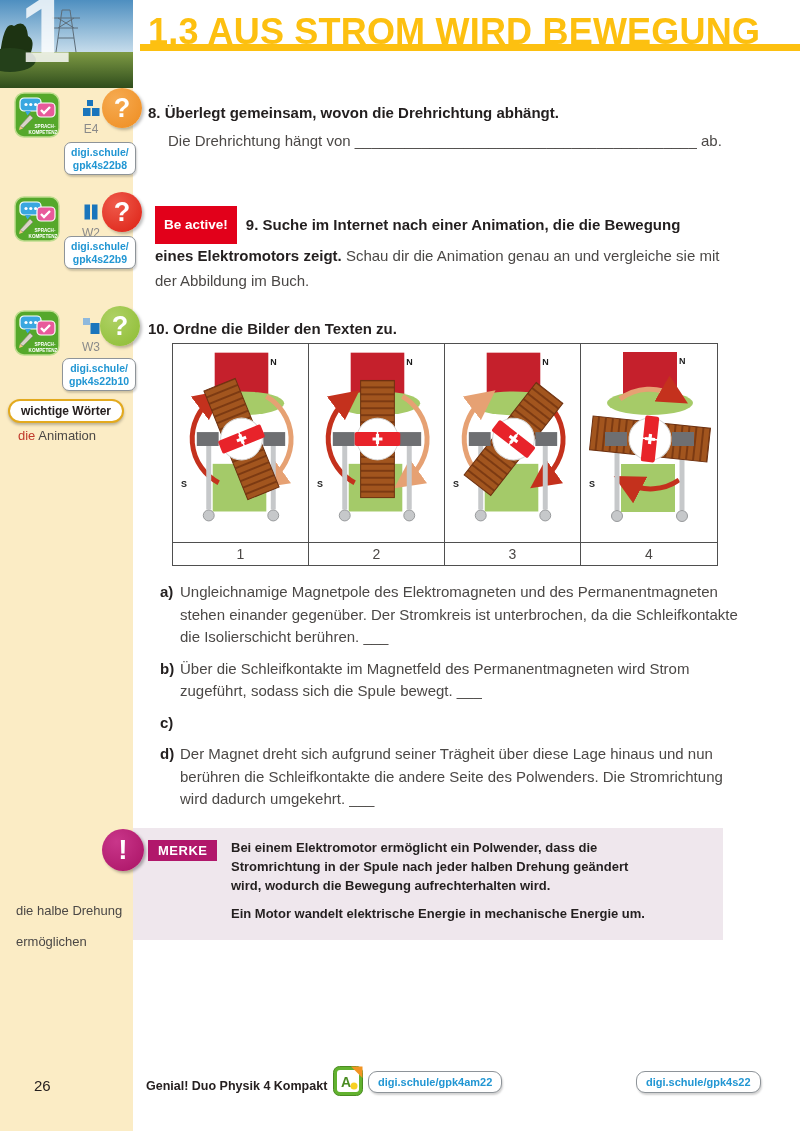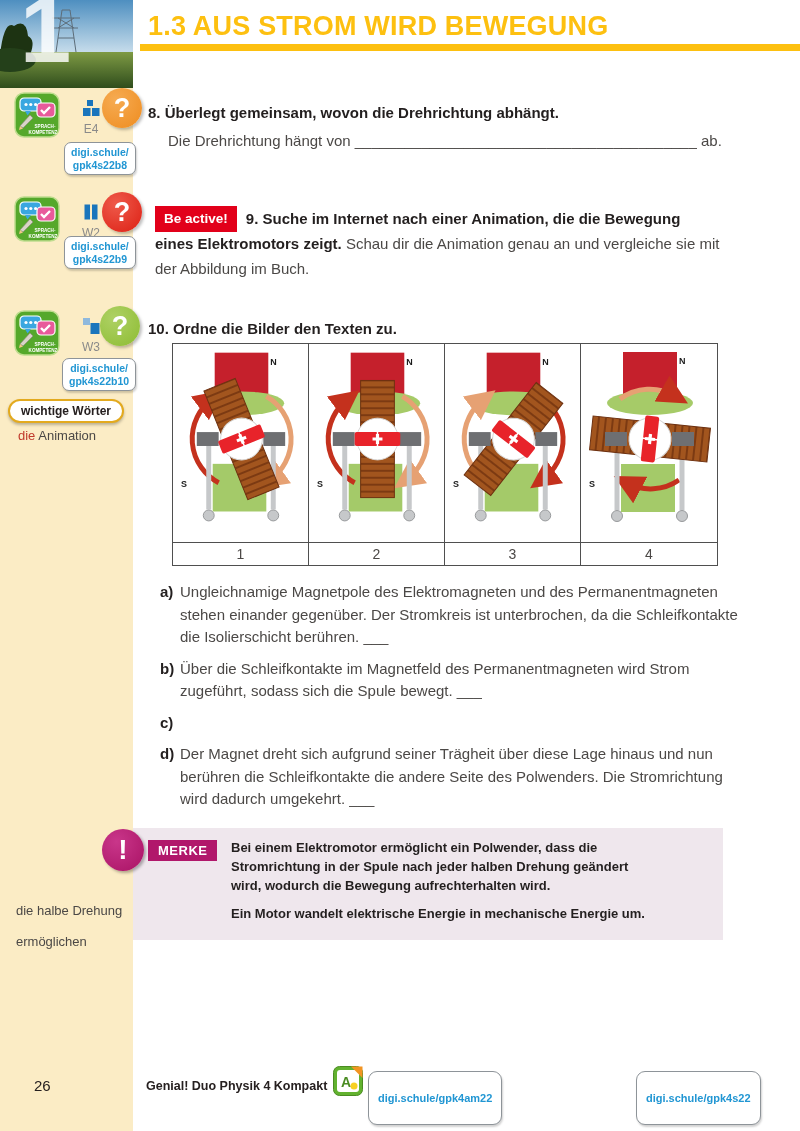"1.3 AUS STROM WIRD BEWEGUNG" .header-title { font-size: 27px -> 36px }
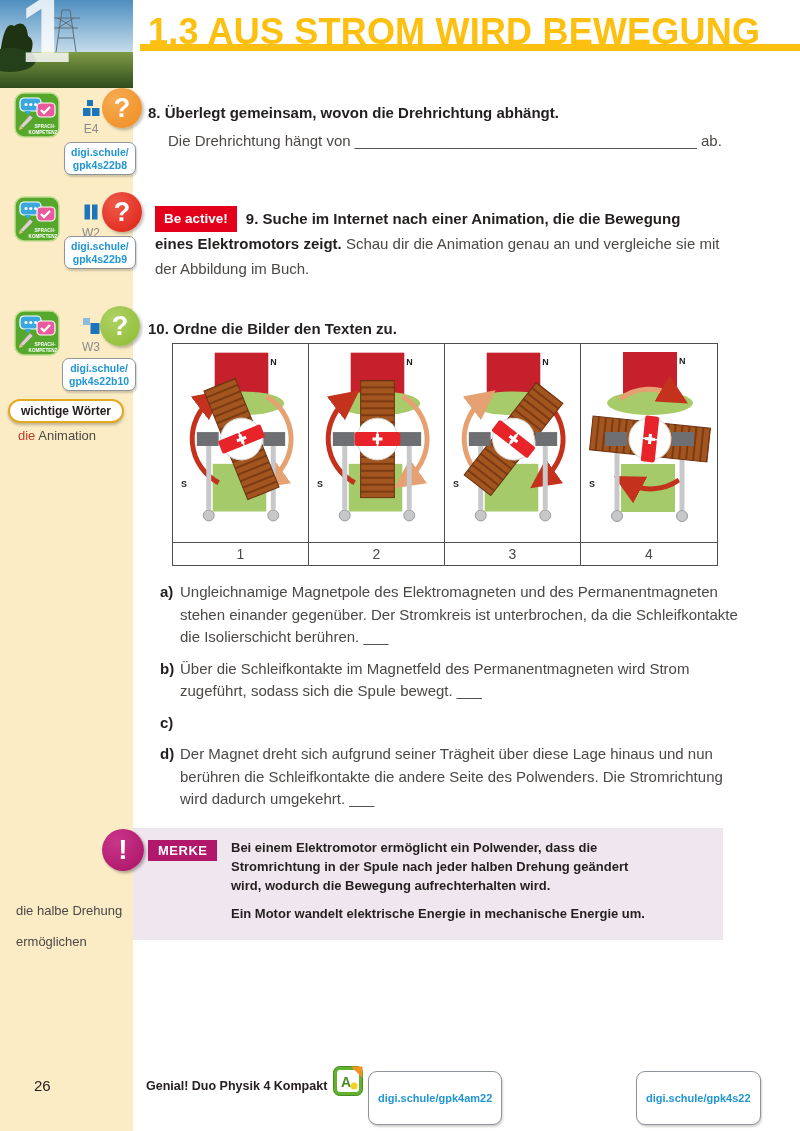"Be active!" .badge-red { padding: 2px 9px -> 8px 9px }
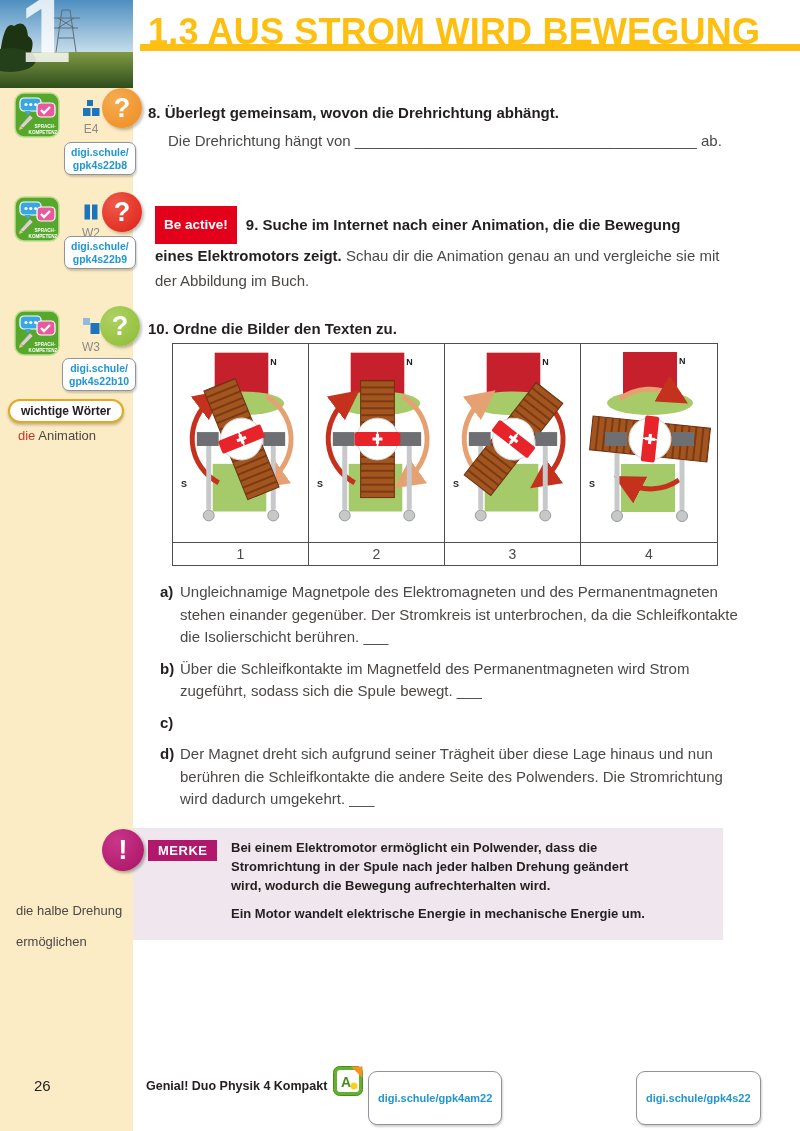"digi.schule/gpk4am22" .digi-f { padding: 20px 9px -> 4px 9px }
